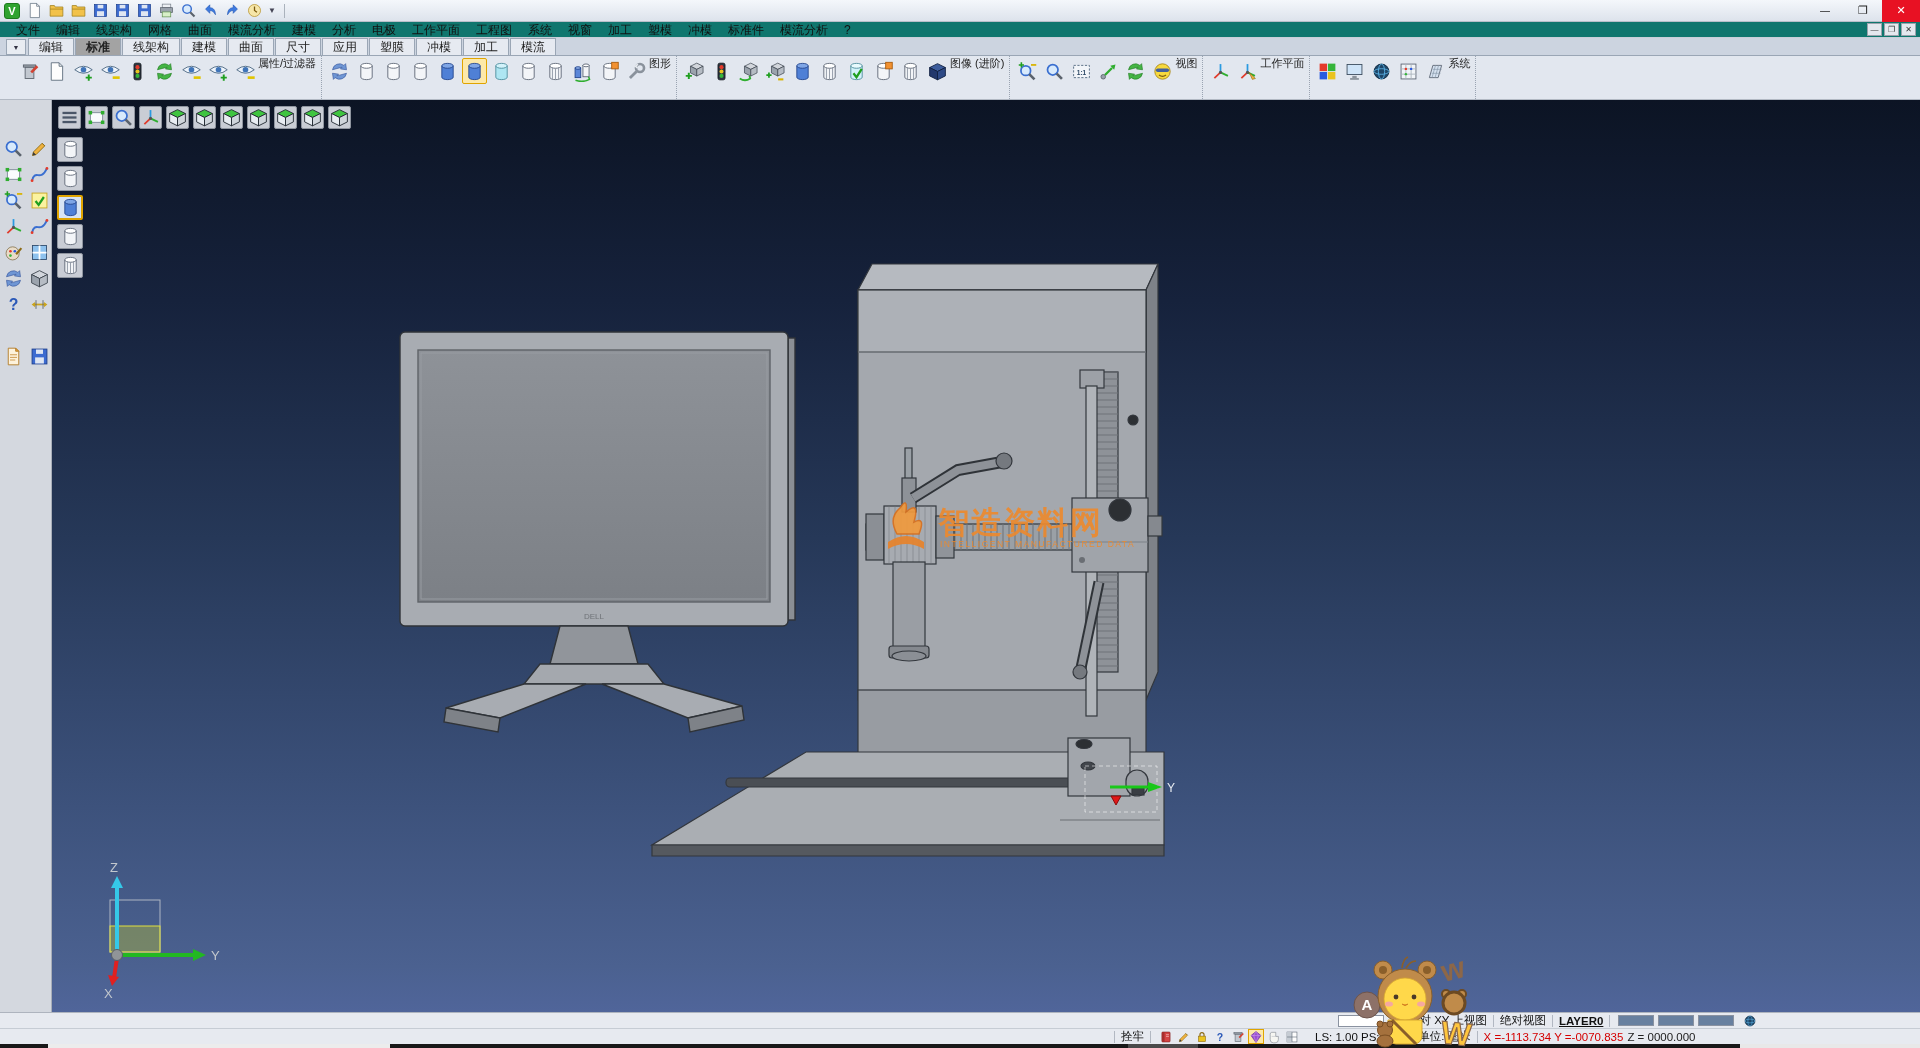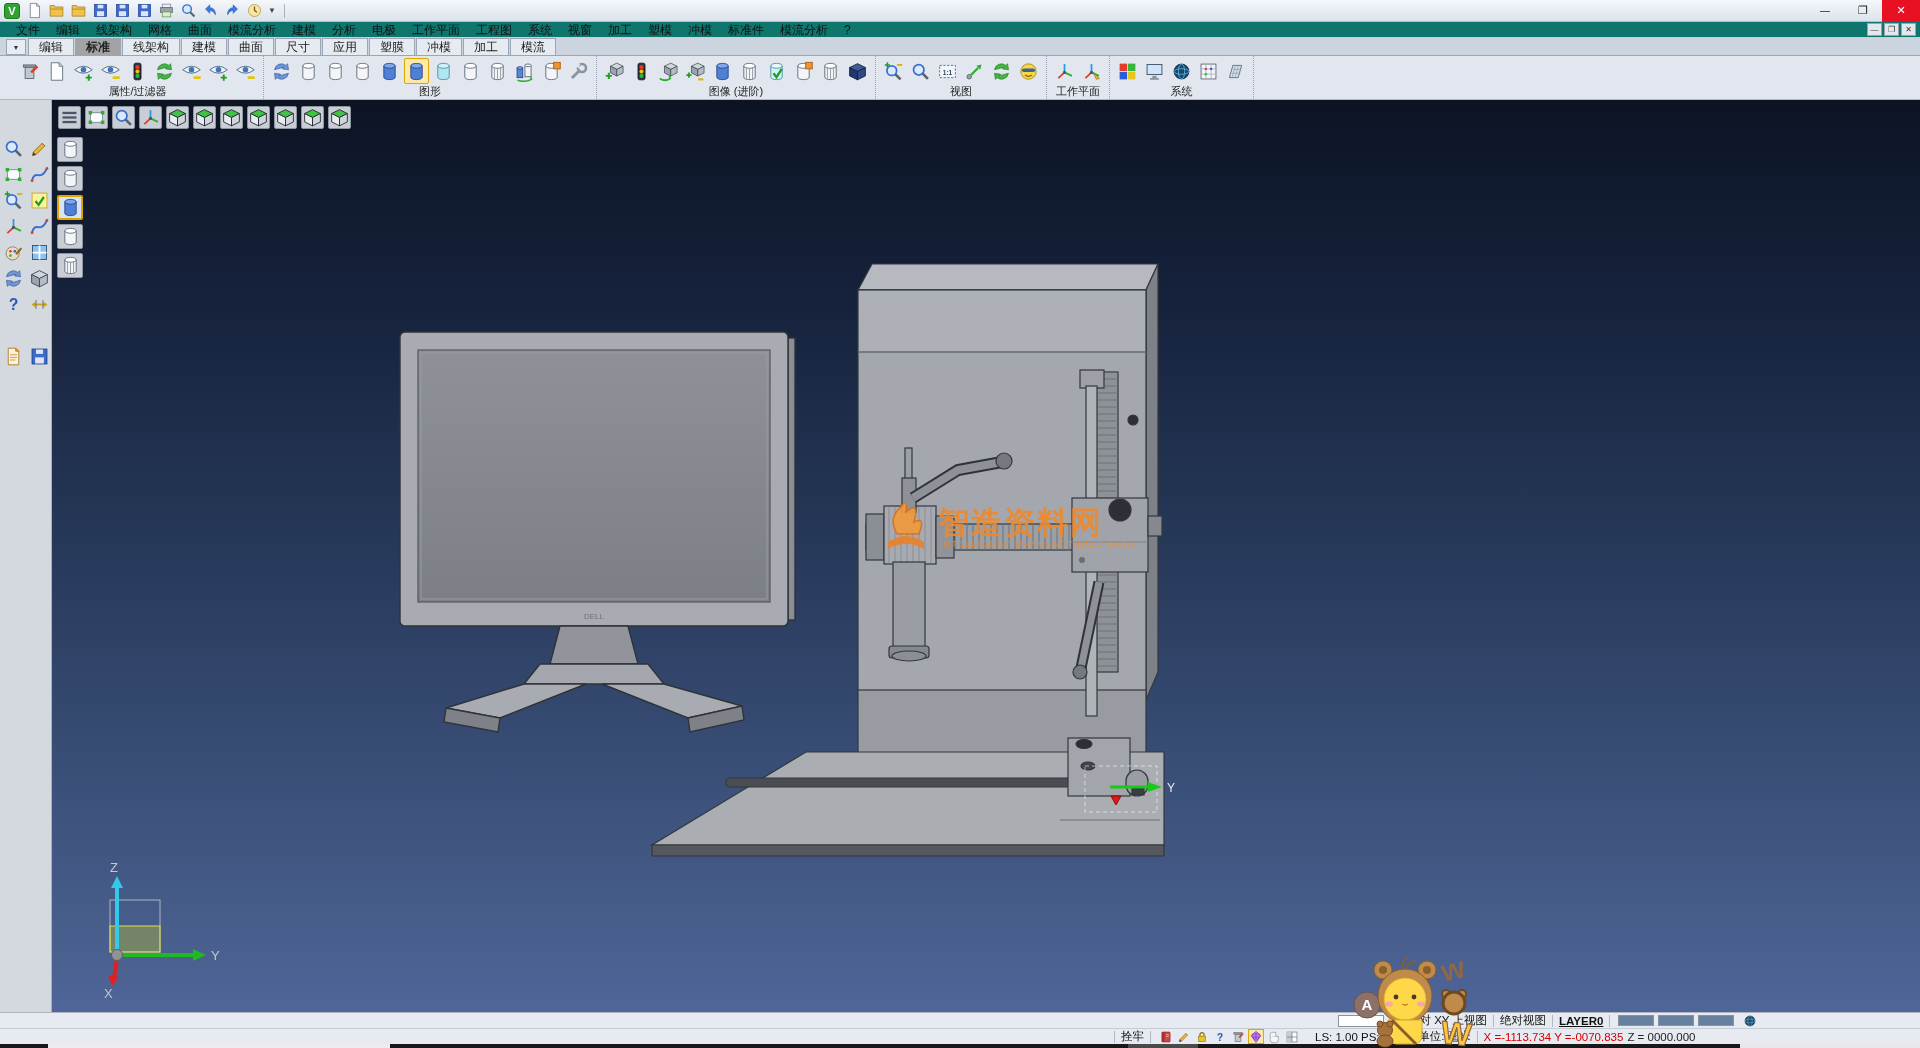"属性/过滤器" .rgroup { flex-direction: column -> row }
